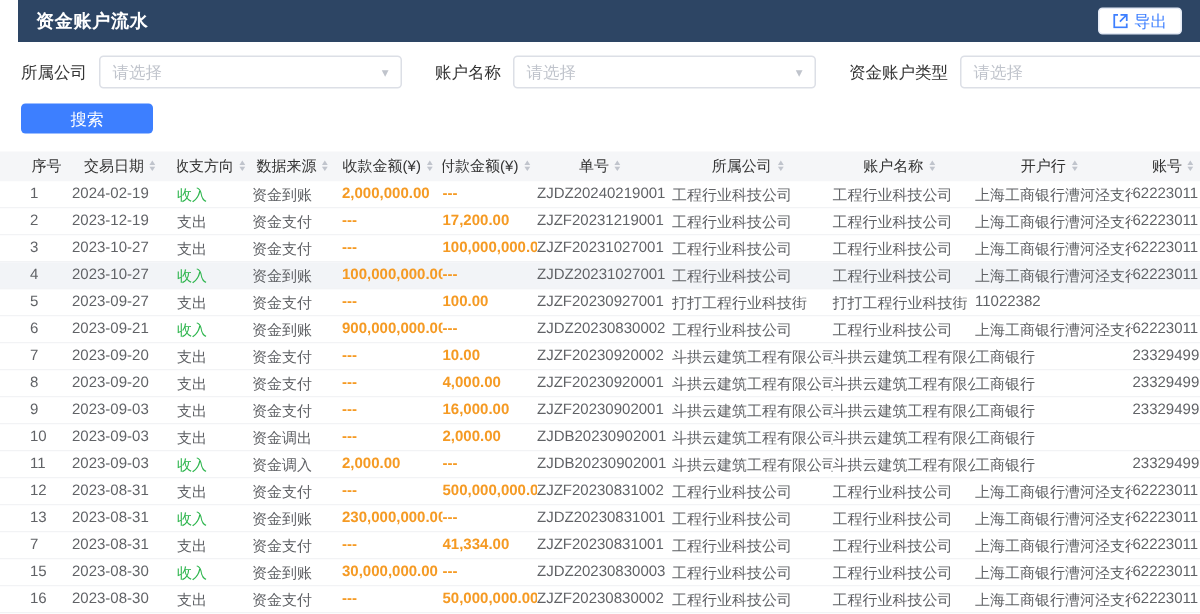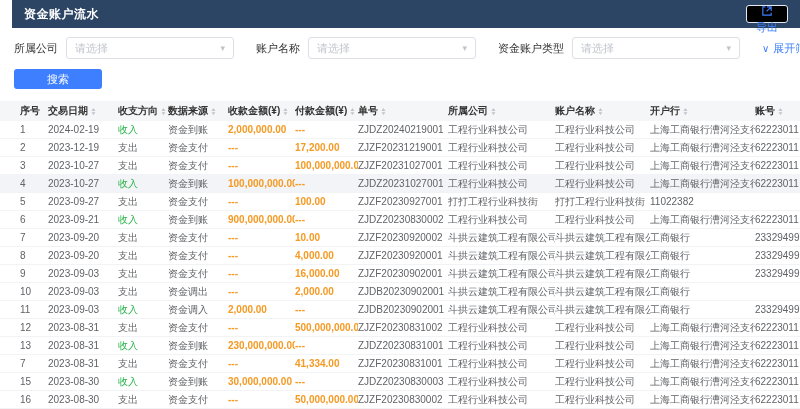"导出" .export-btn { background: #000000 -> #ffffff; flex-direction: column -> none }
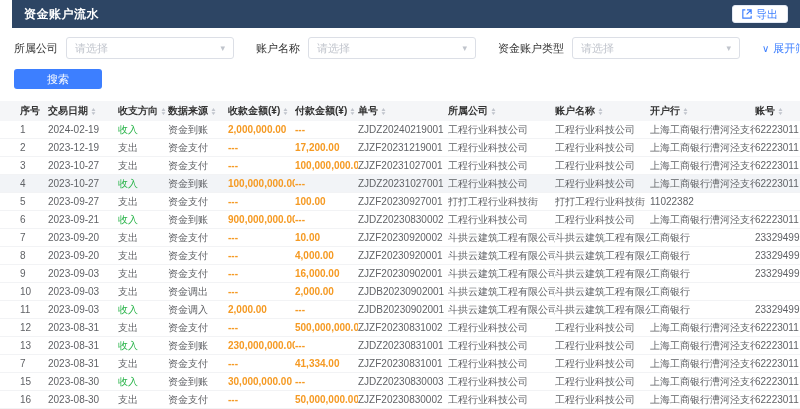"请选择" .select { width: 168px -> 202px }
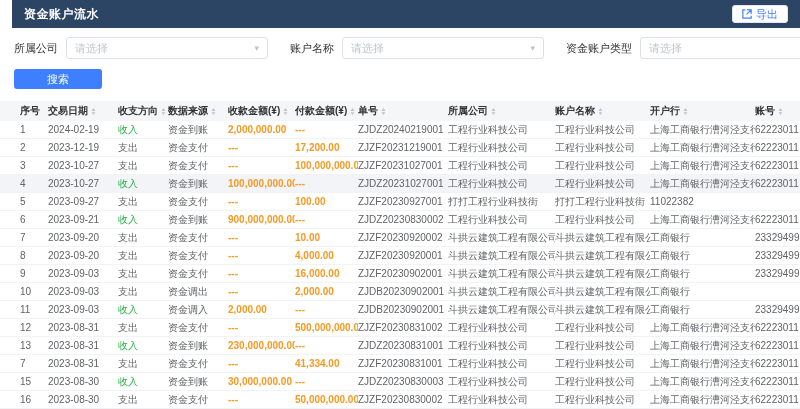"序号" .th { font-weight: bold -> normal; justify-content: none -> center }
